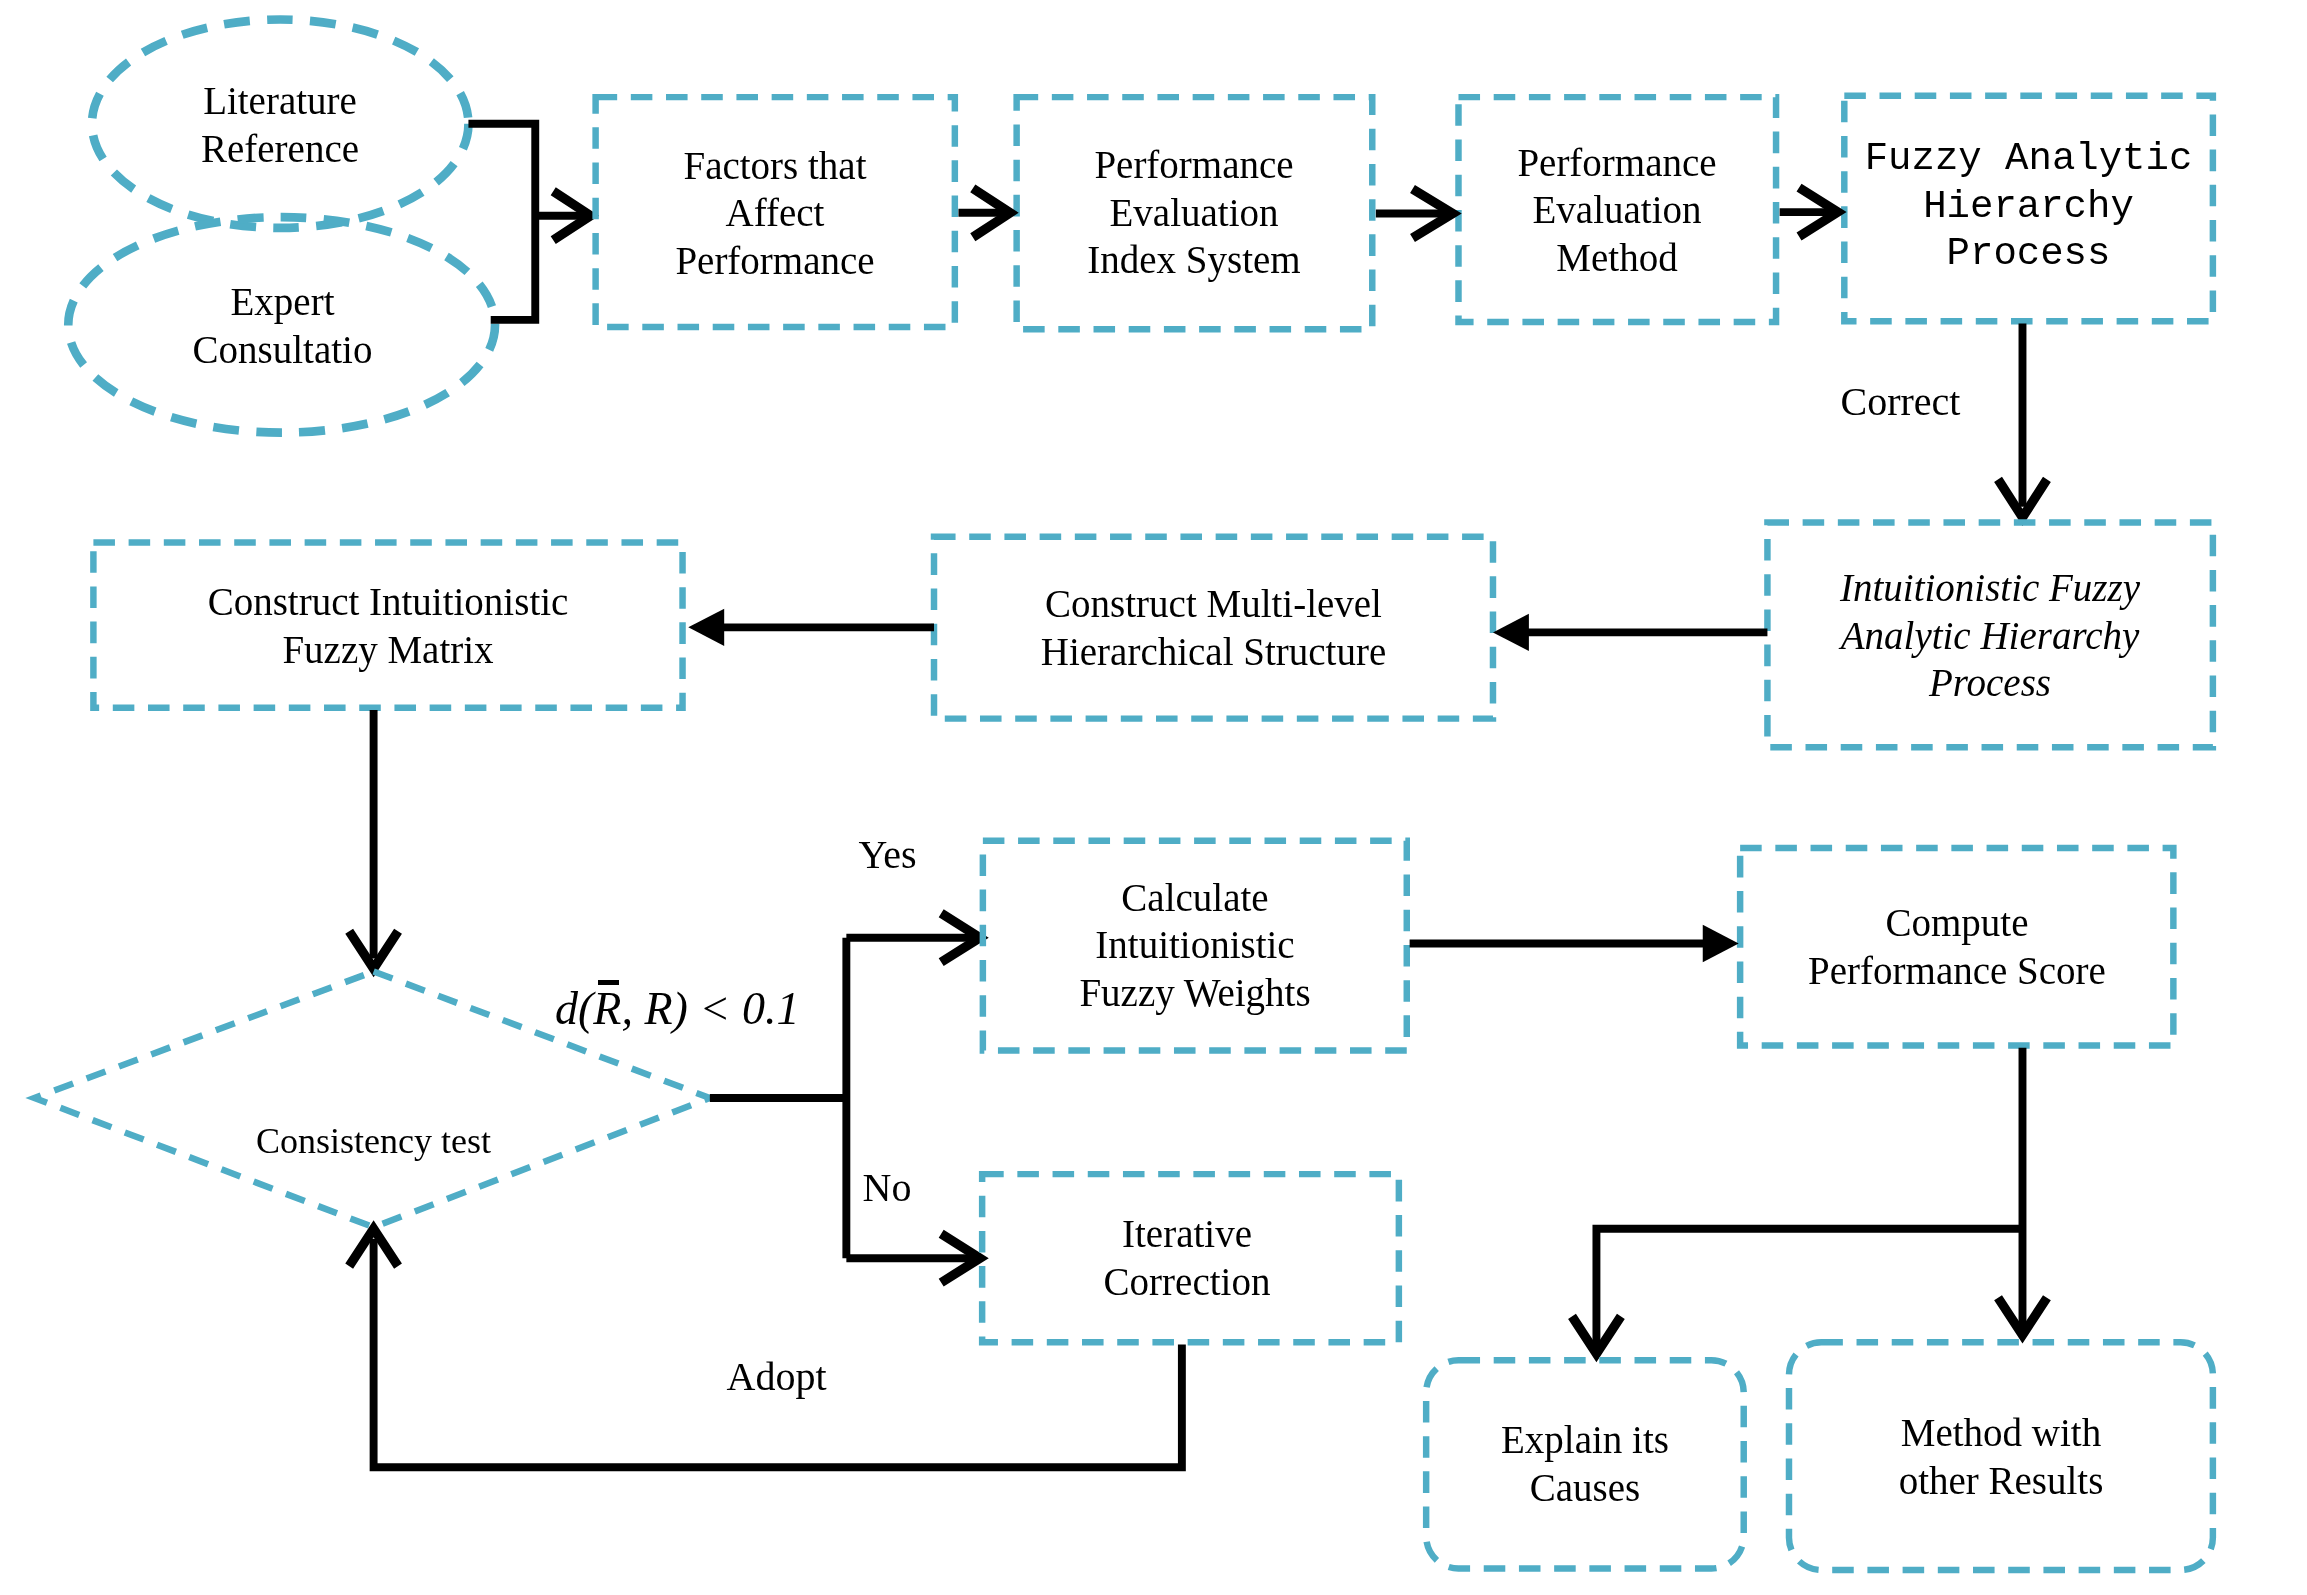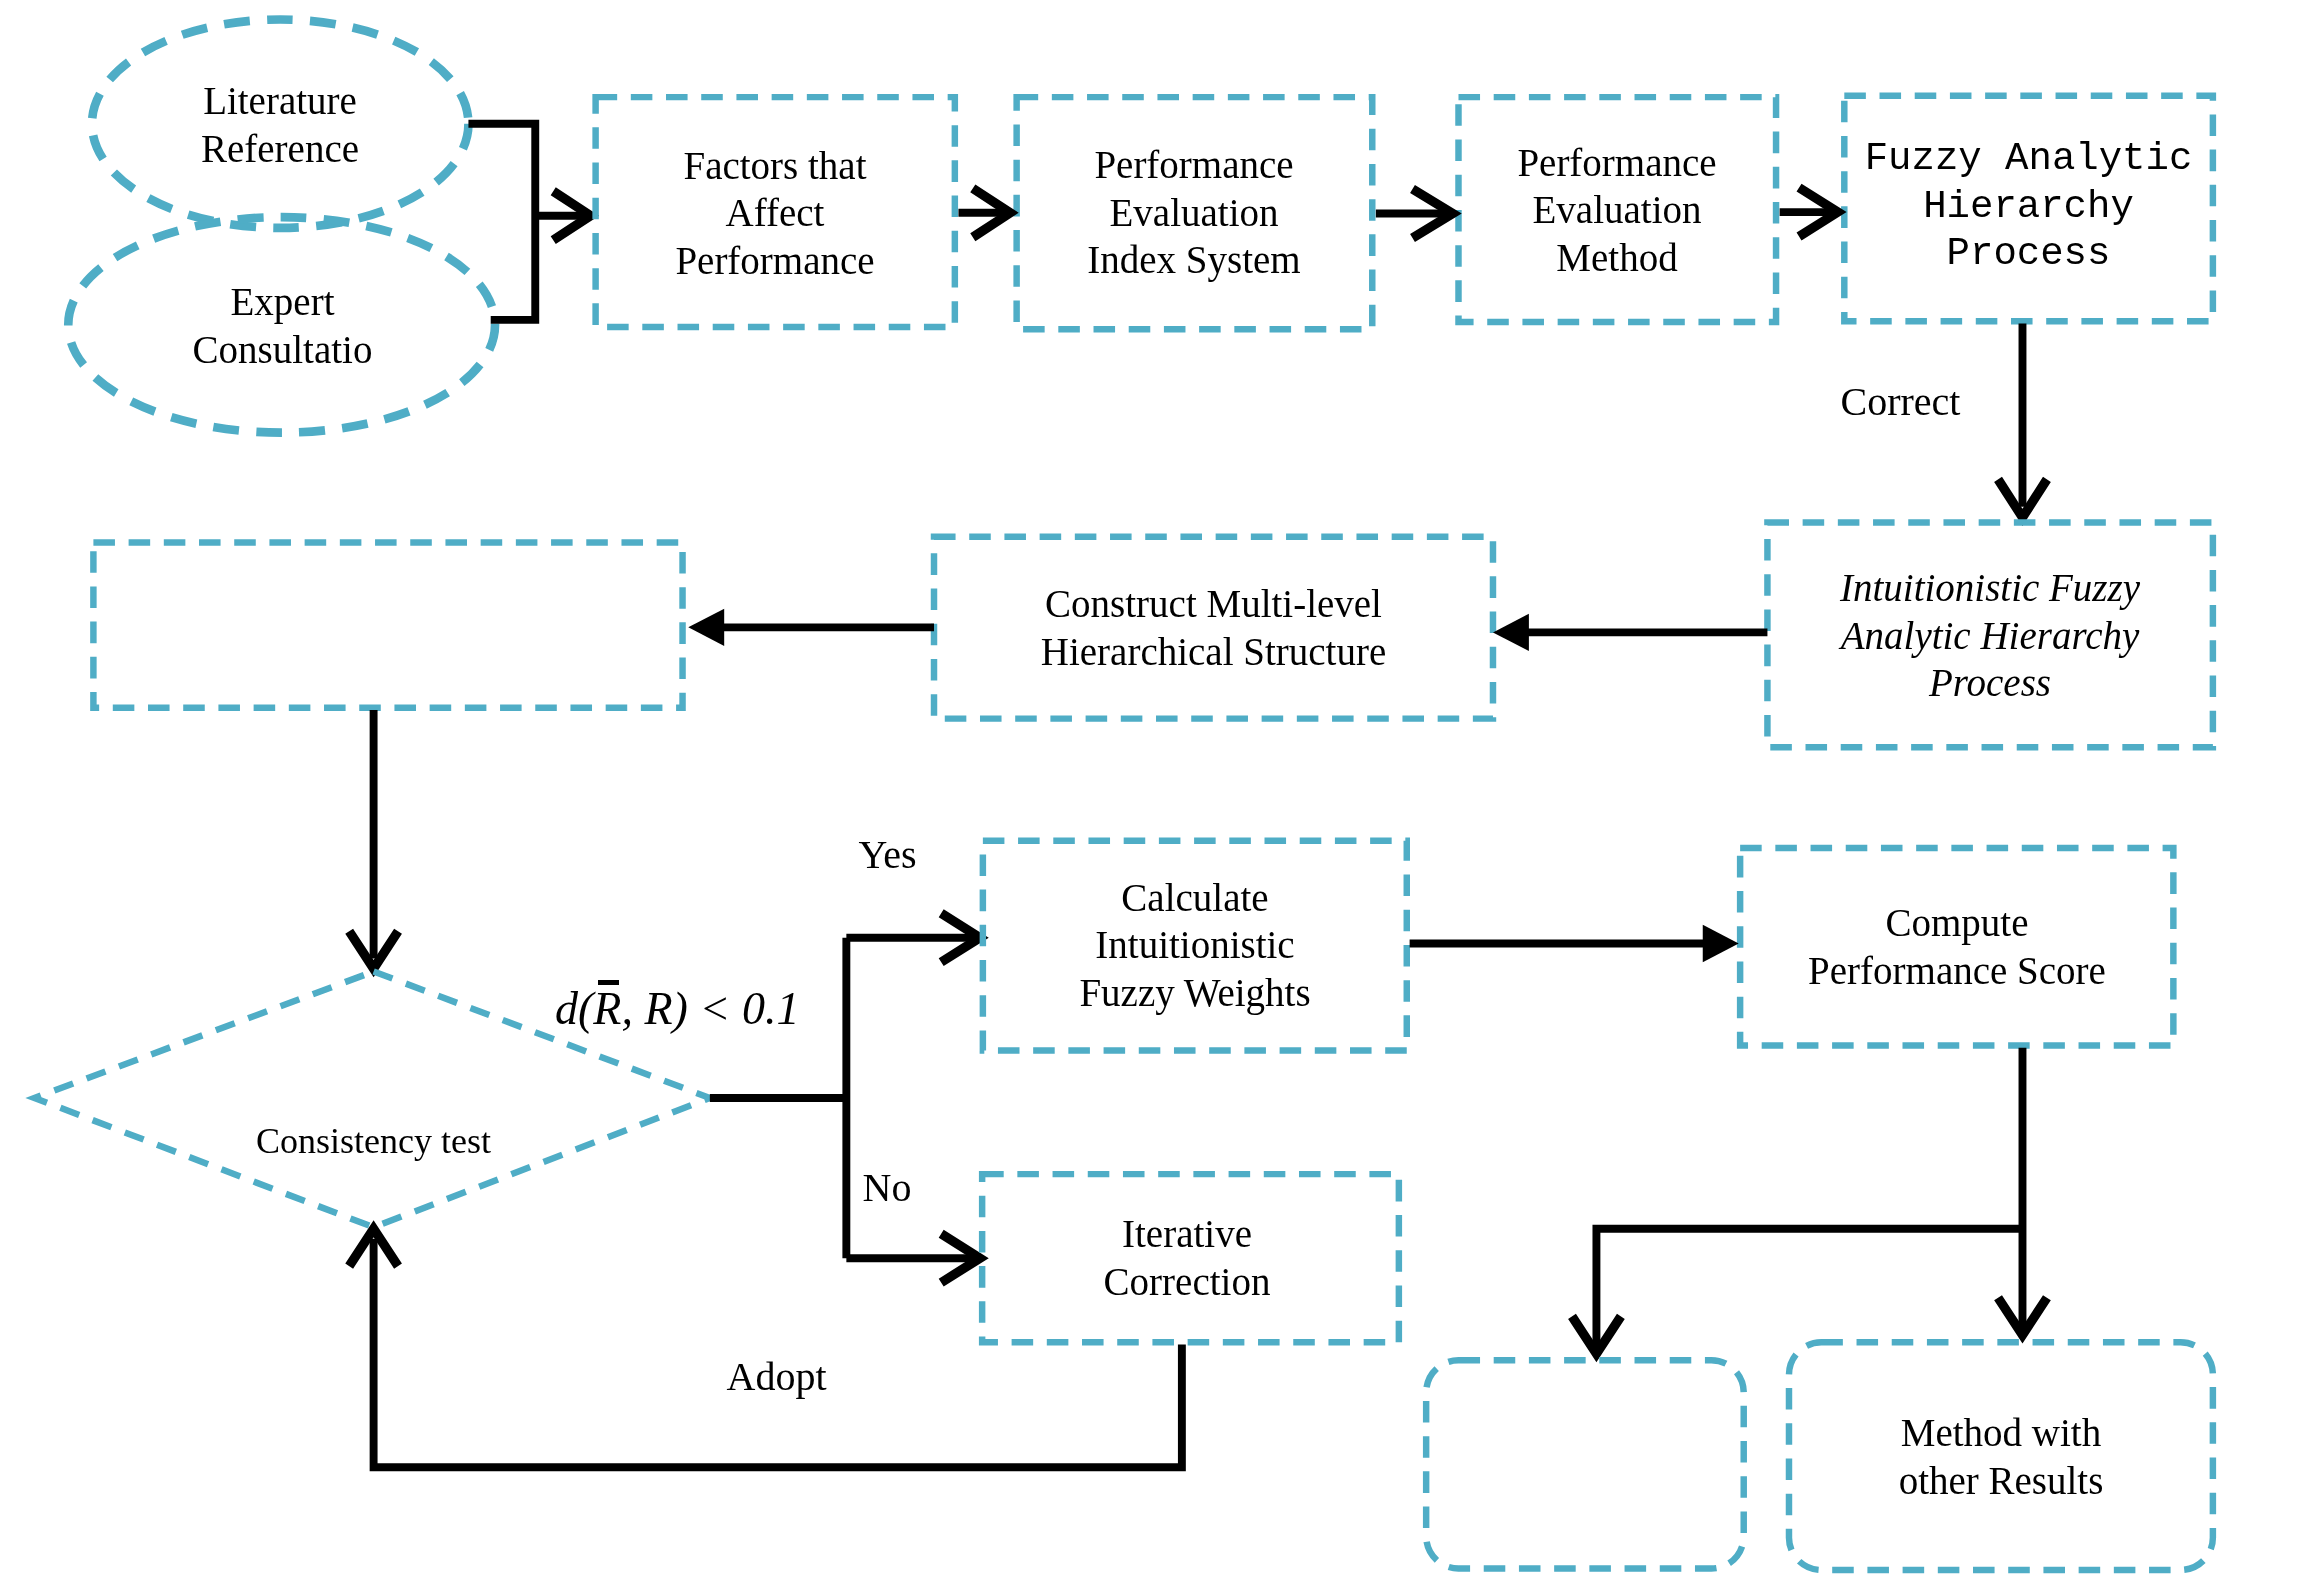"Construct Intuitionistic" div.lbl { html: none -> <div>Construct Intuitionistic Fuzzy Matrix</div> }
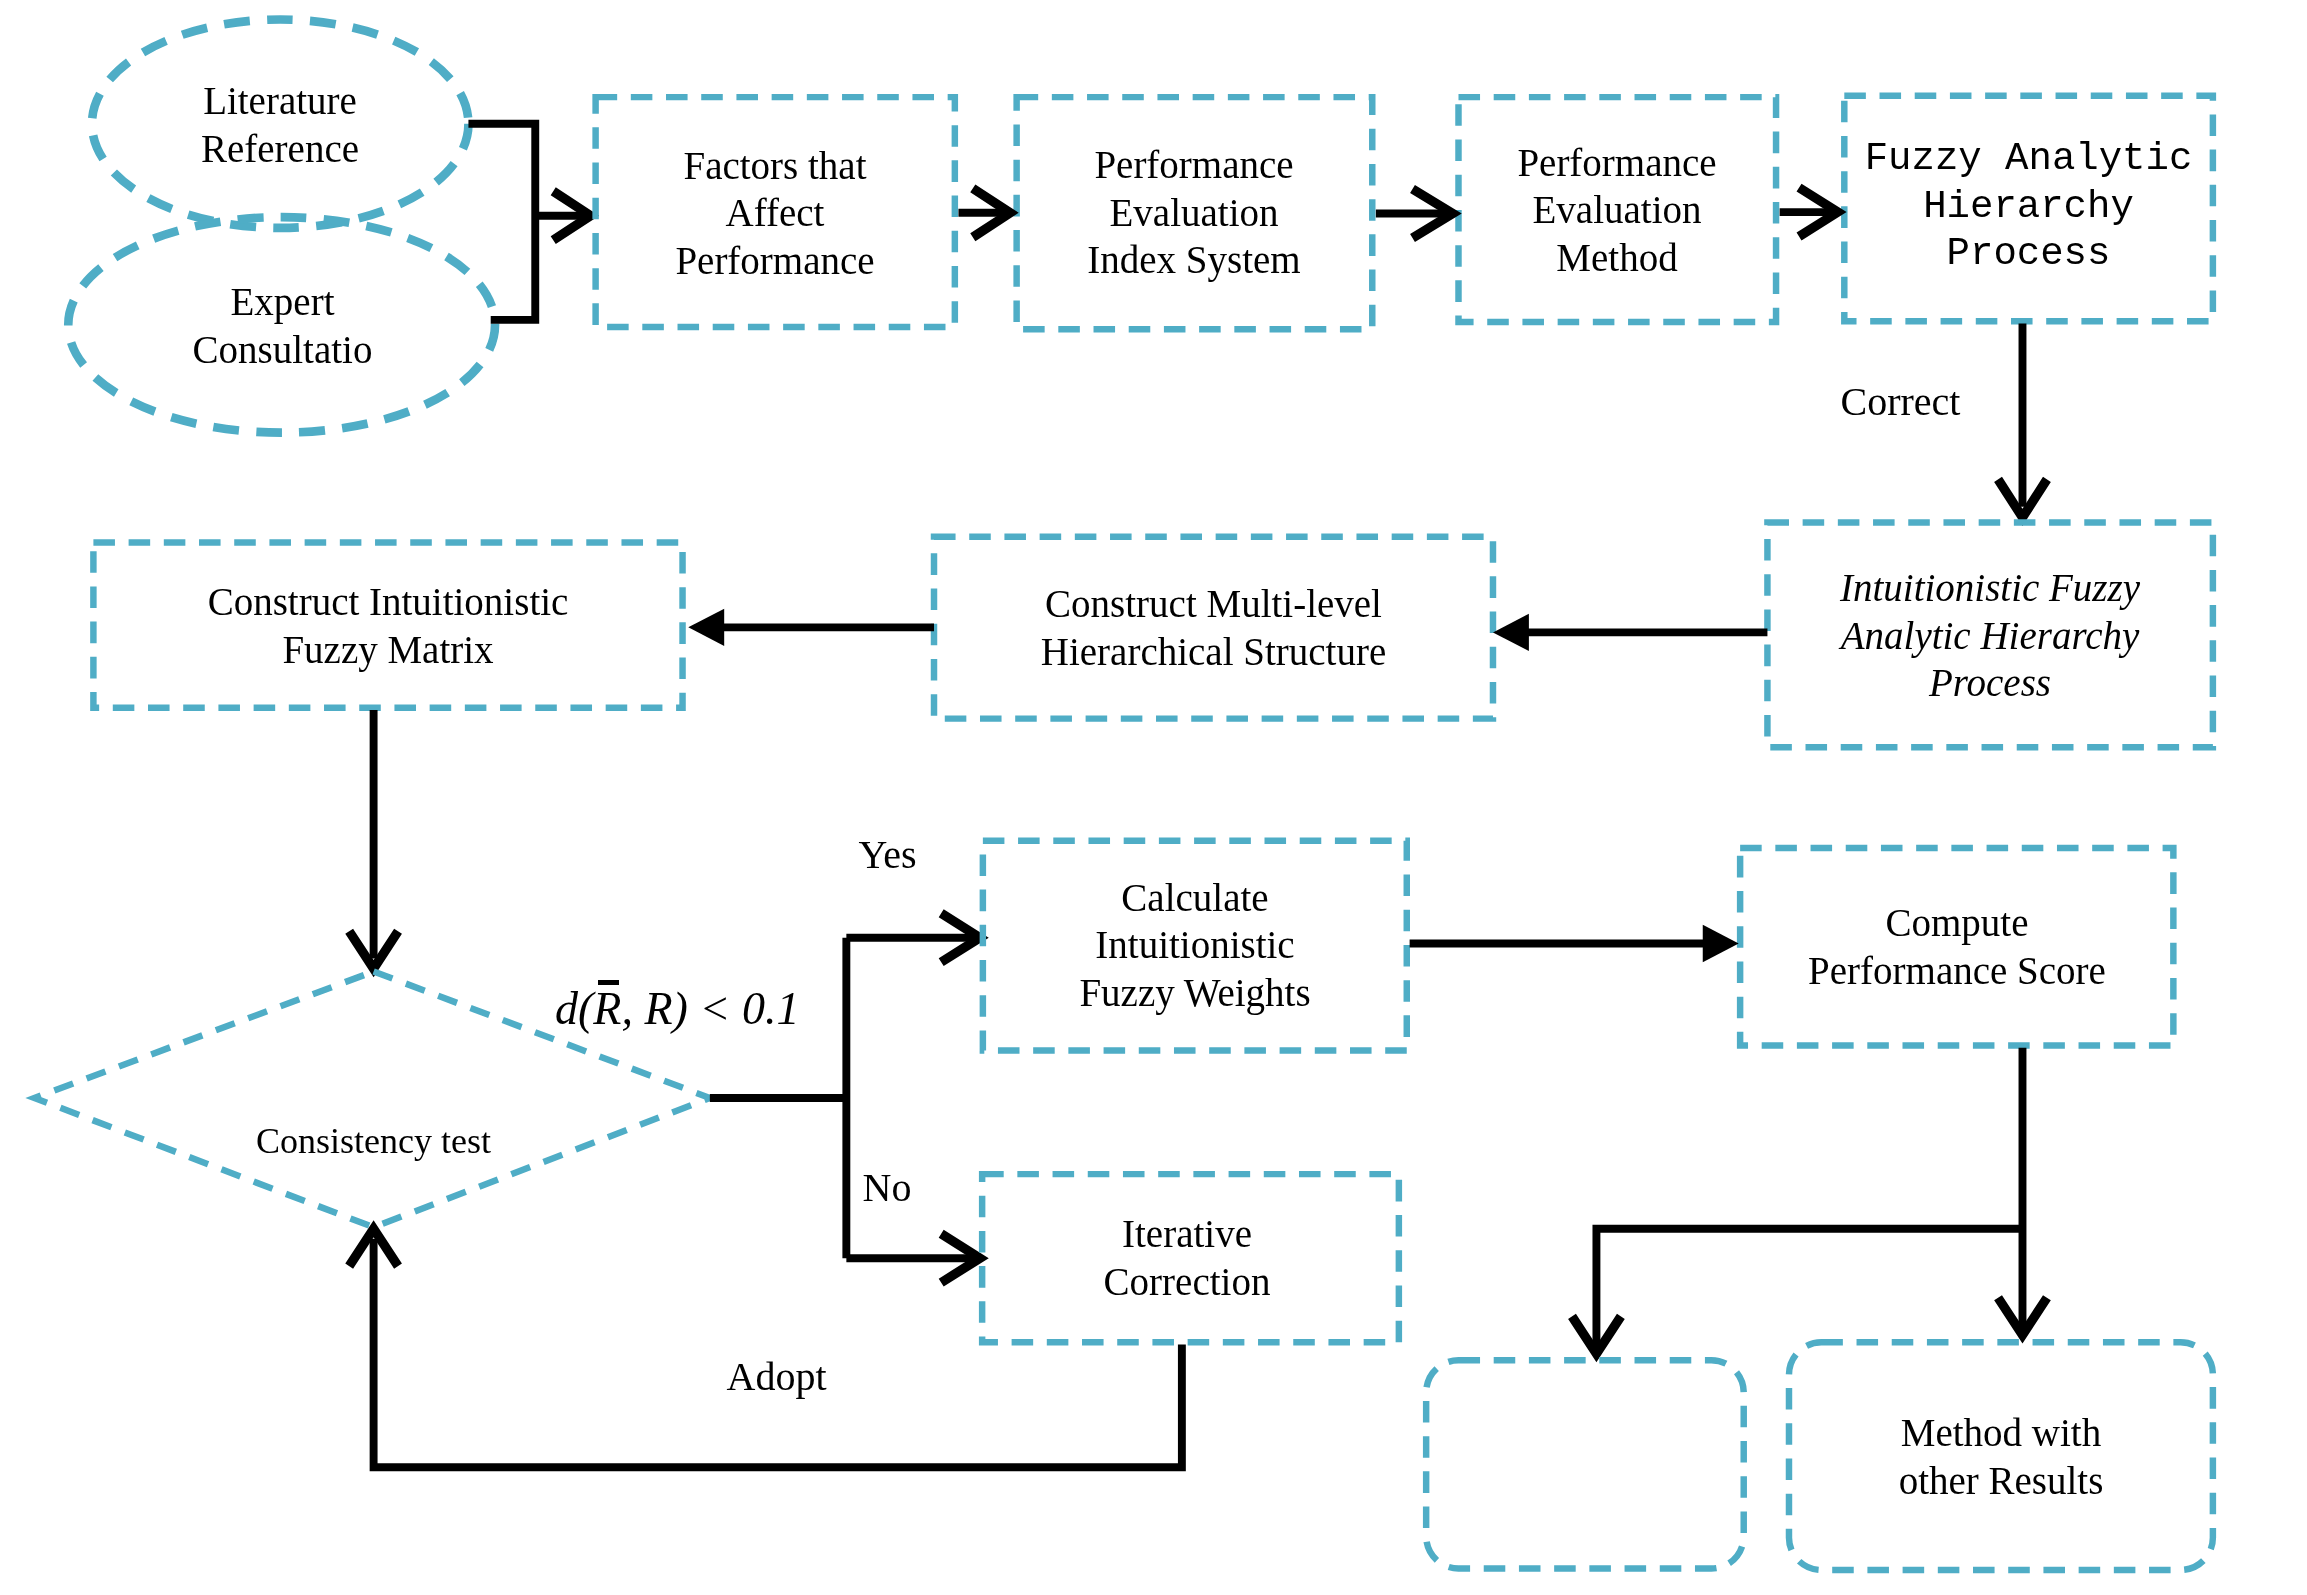"Explain its" div.lbl { html: none -> <div>Explain its Causes</div> }
